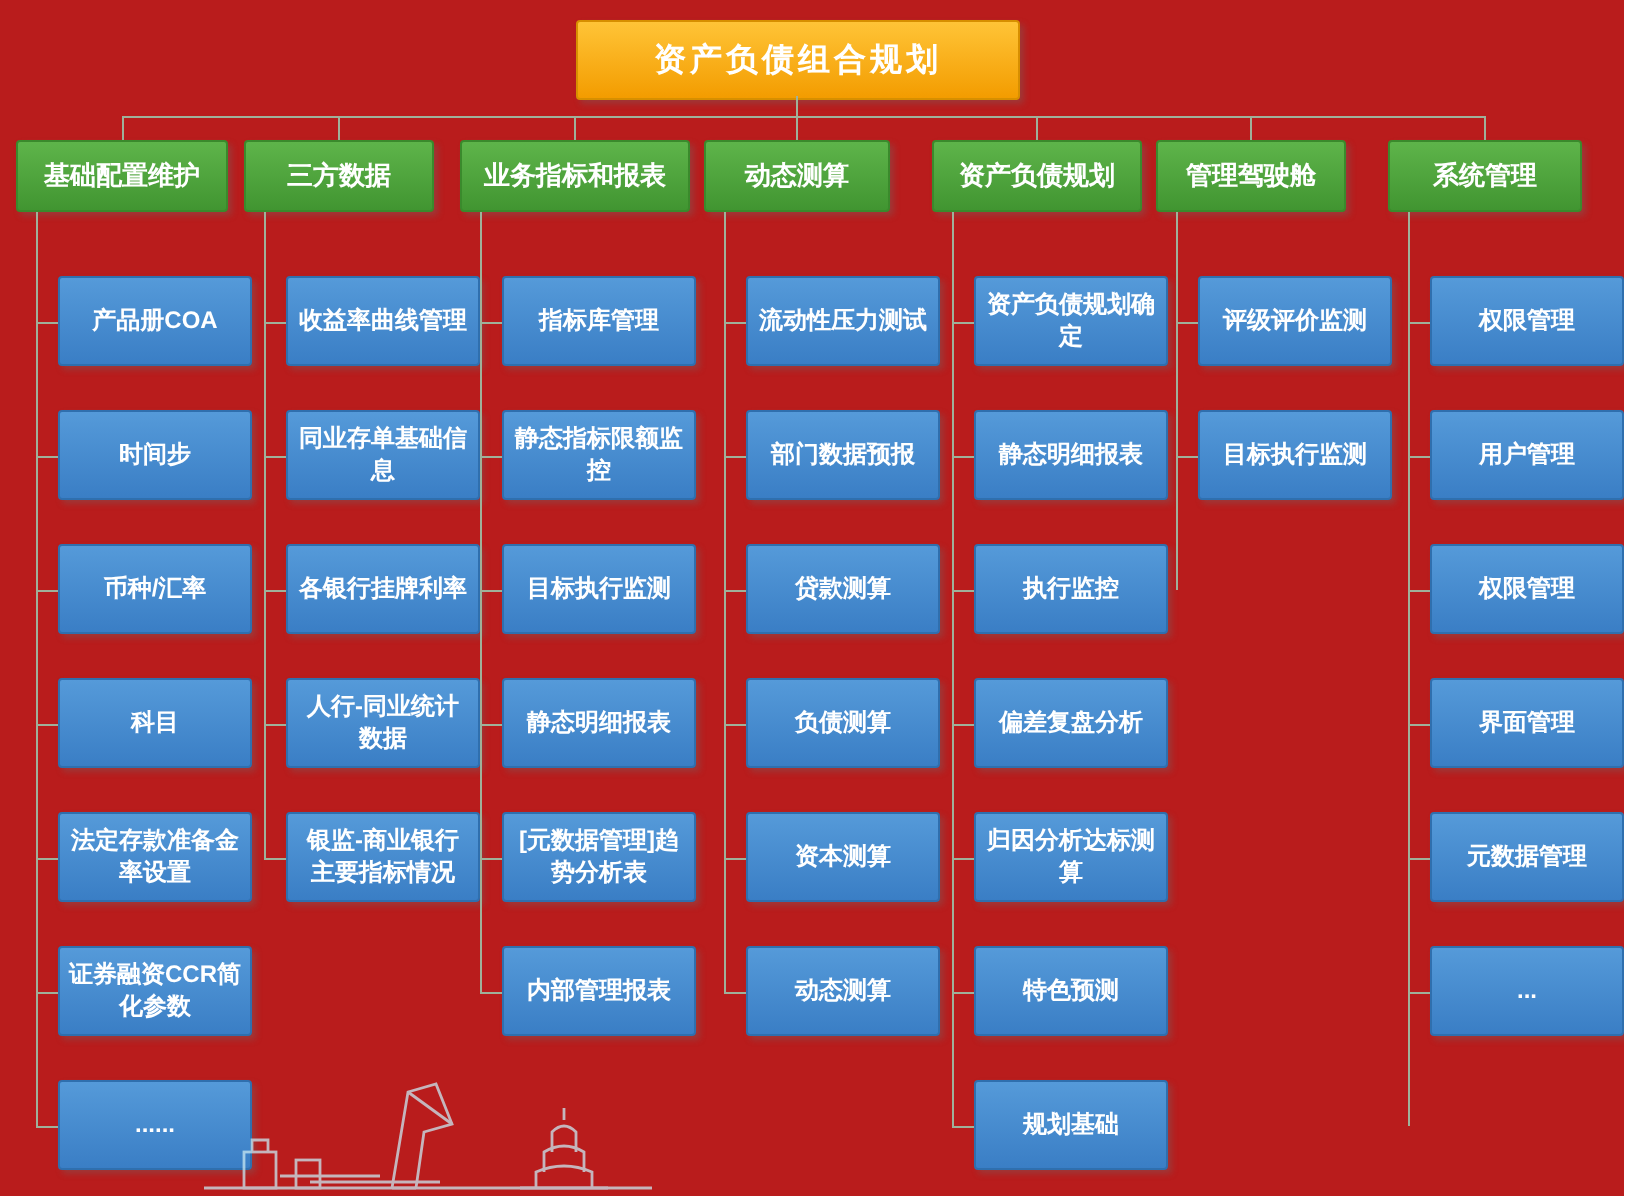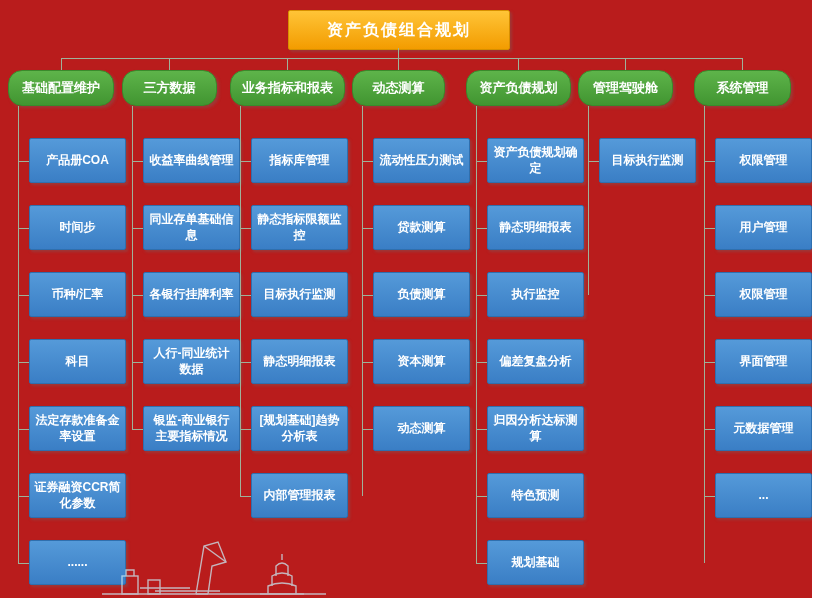"基础配置维护" .cat { border-radius: 14px -> 2px }
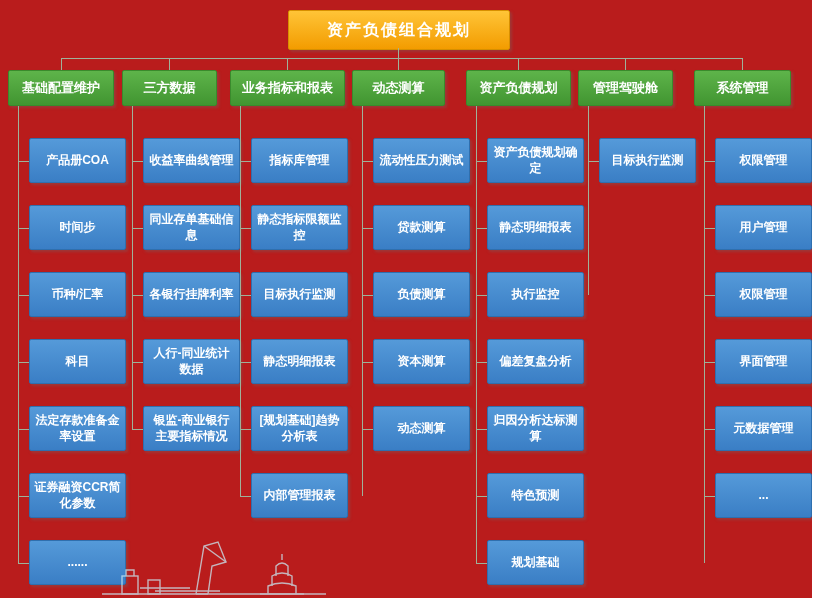"评级评价监测" div.slot { html: none -> <div> <div>评级评价监测</div> </div> }
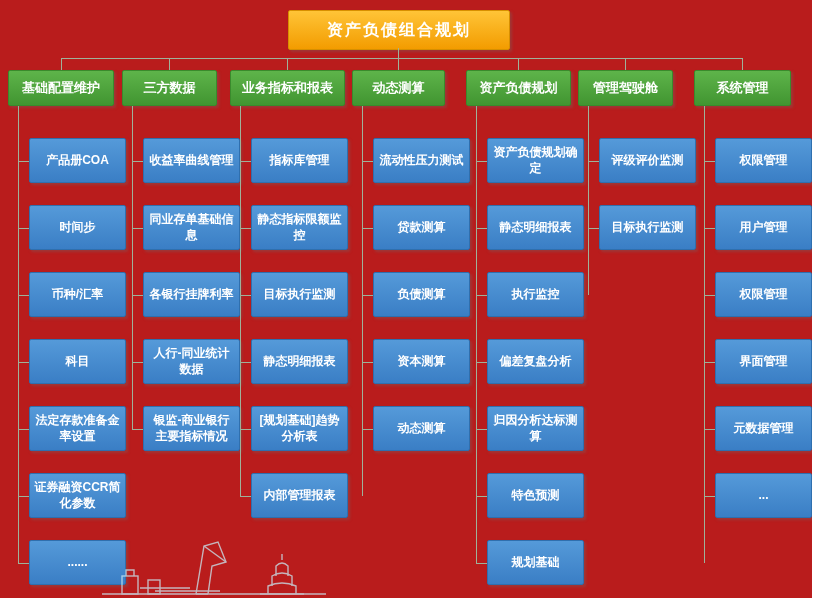"部门数据预报" div.slot { html: none -> <div> <div>部门数据预报</div> </div> }
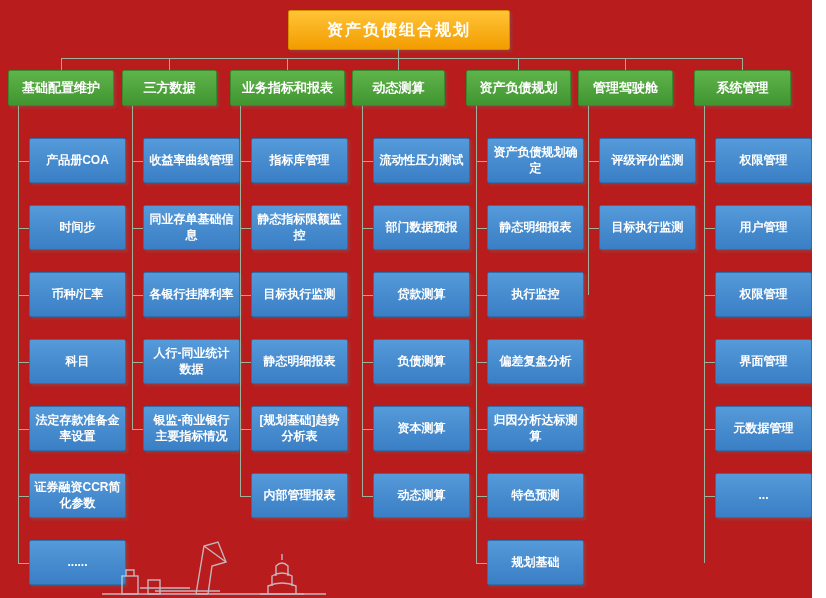"[规划基础]趋势分析表" div.node { text: 规划基础 -> 元数据管理 }
